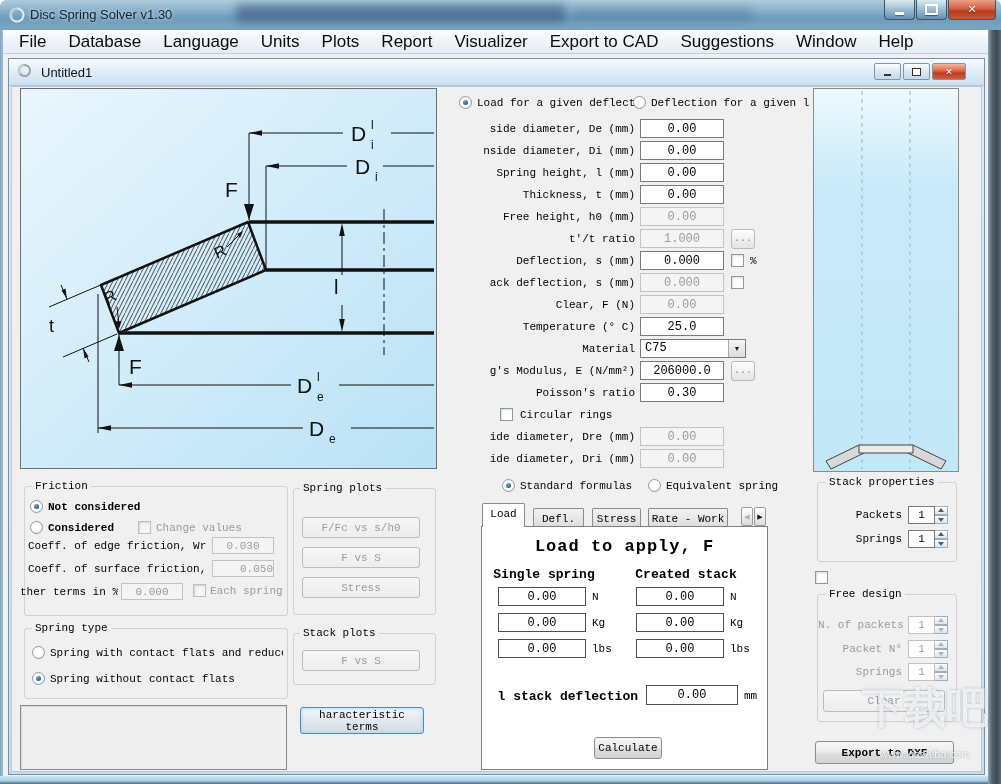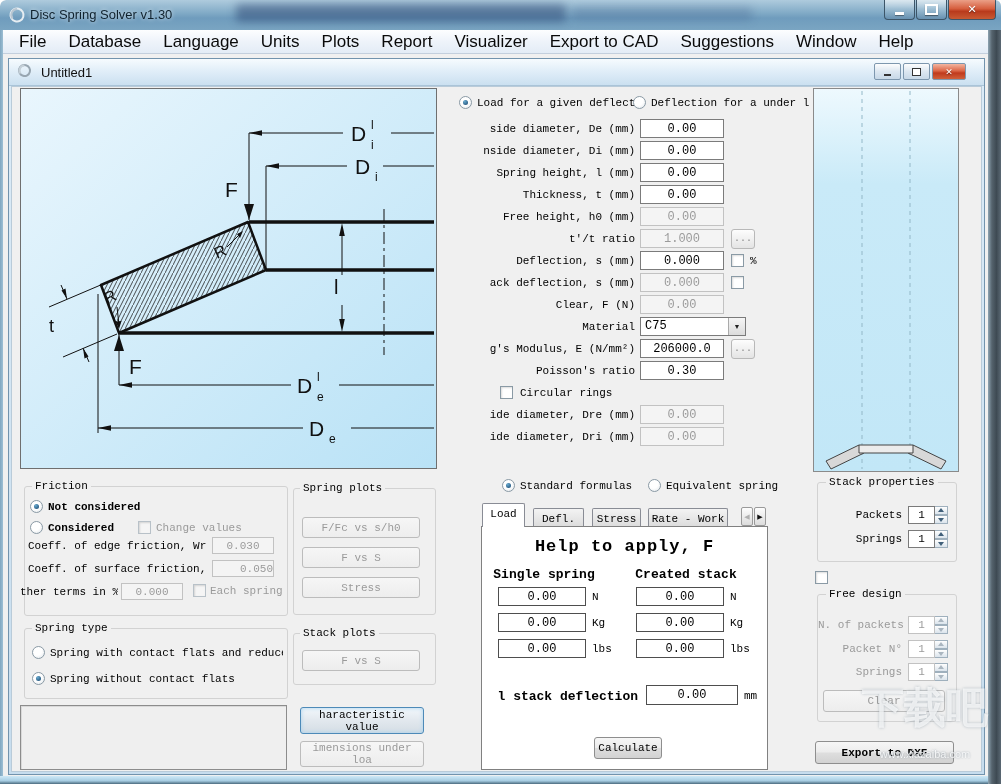"Deflection for a under l" span.abs { text: under -> given }
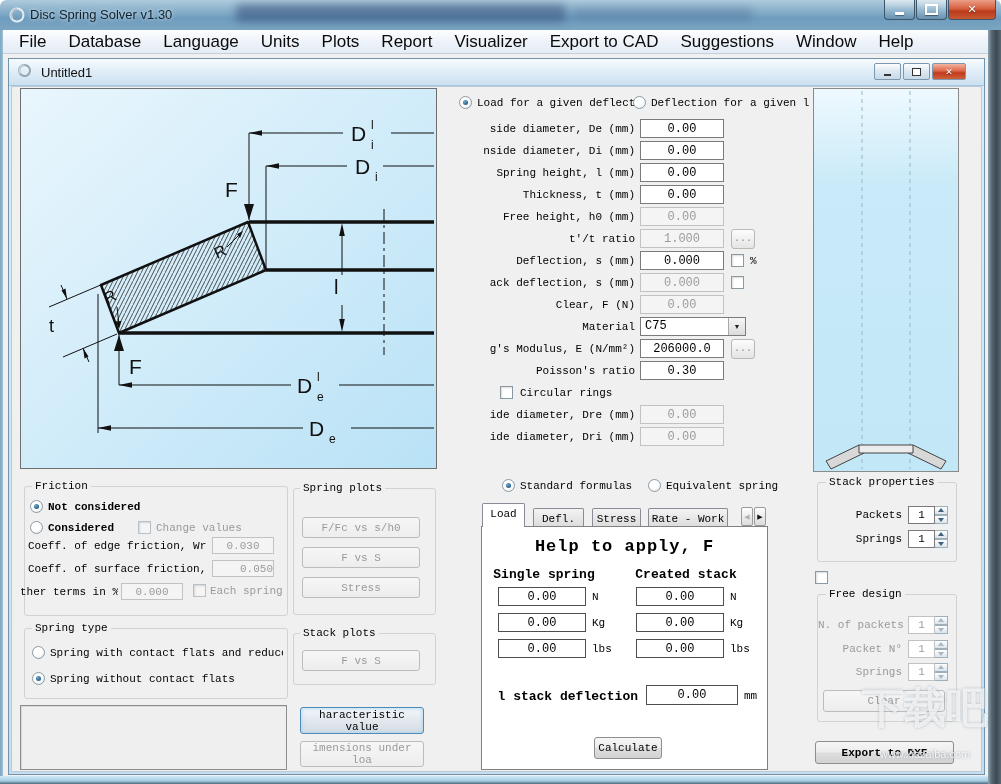"Temperature (° C)" div.prow { html: none -> <div> <span>Temperature (° C)</span> <input> </div> }
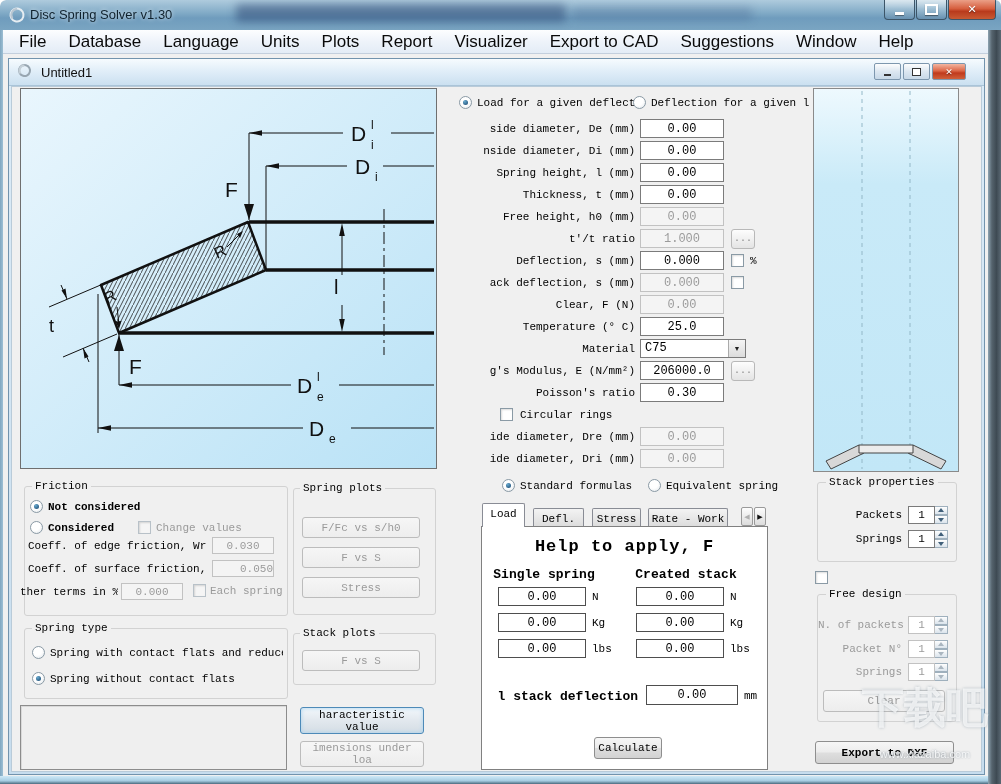"Help to apply, F" div.abs { text: Help -> Load }
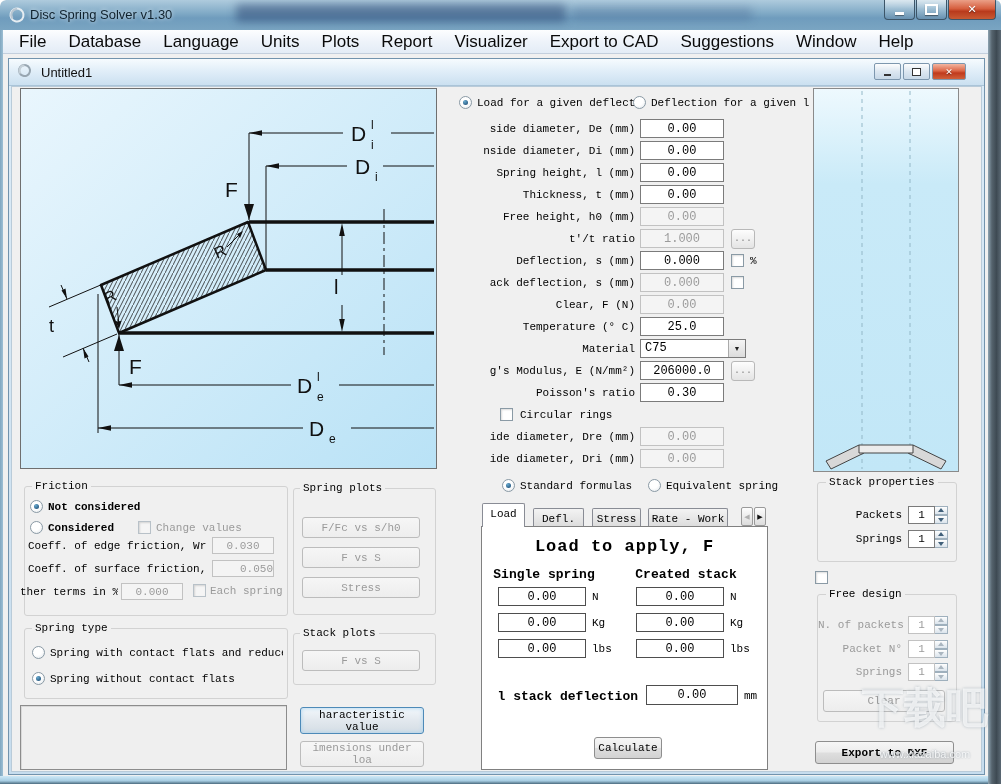"haracteristic value" div.abs { text: value -> terms }
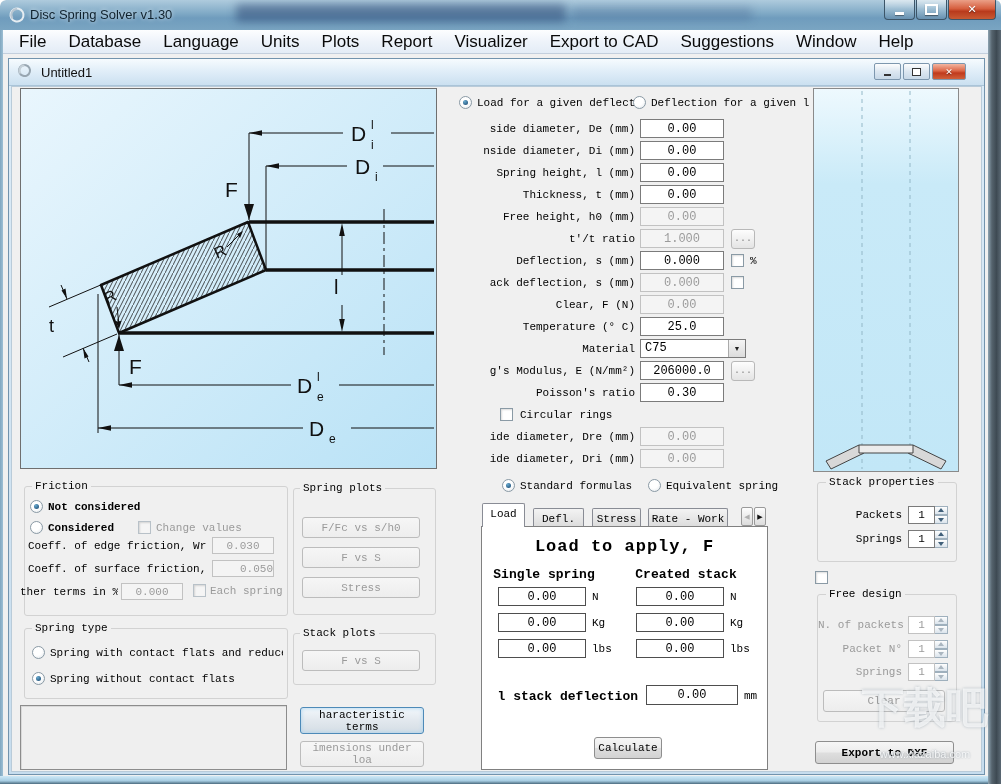"imensions under loa" div.abs { html: <div>imensions under loa</div> -> none }
